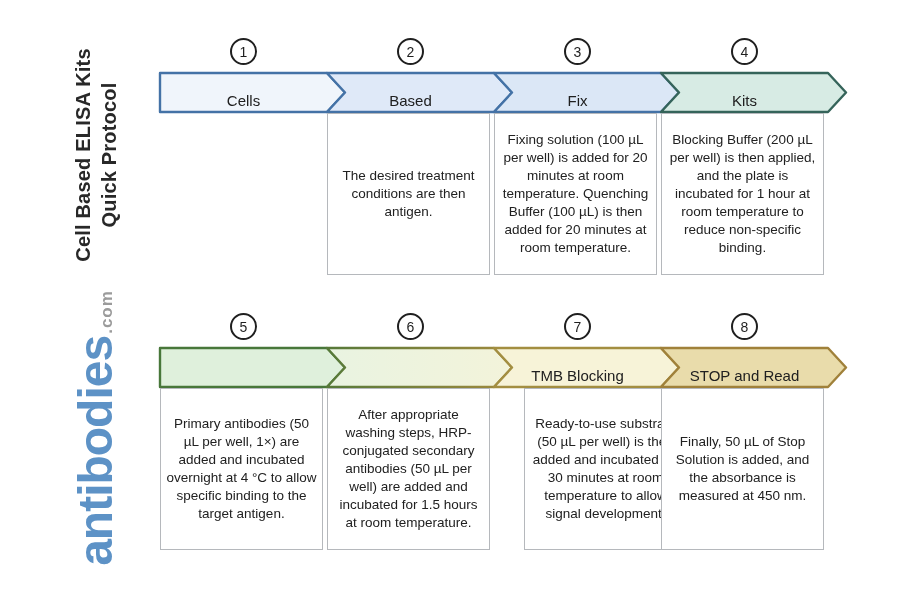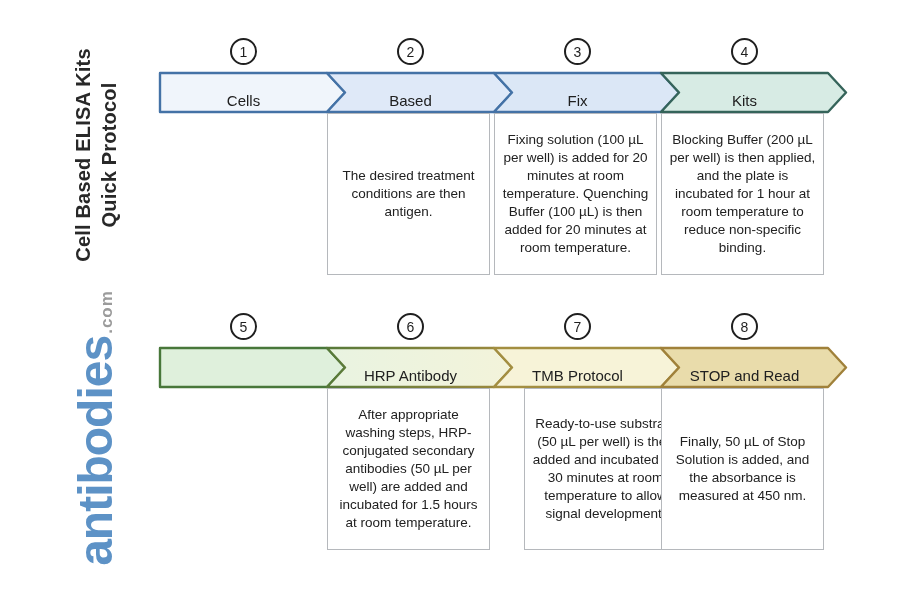"HRP Antibody" div.arrow-label { html: <div>HRP Antibody</div> -> none }
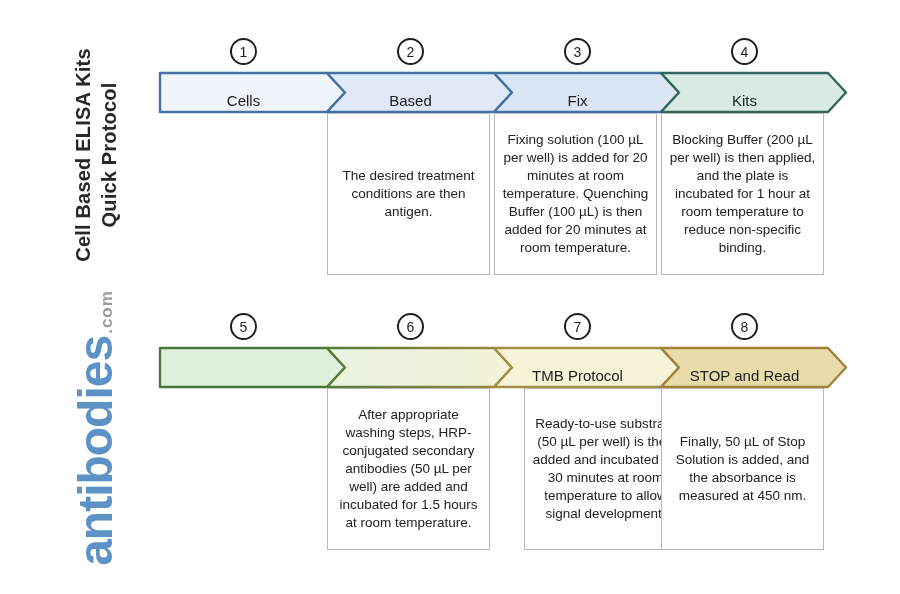"TMB Protocol" div.arrow-label { text: Protocol -> Blocking }
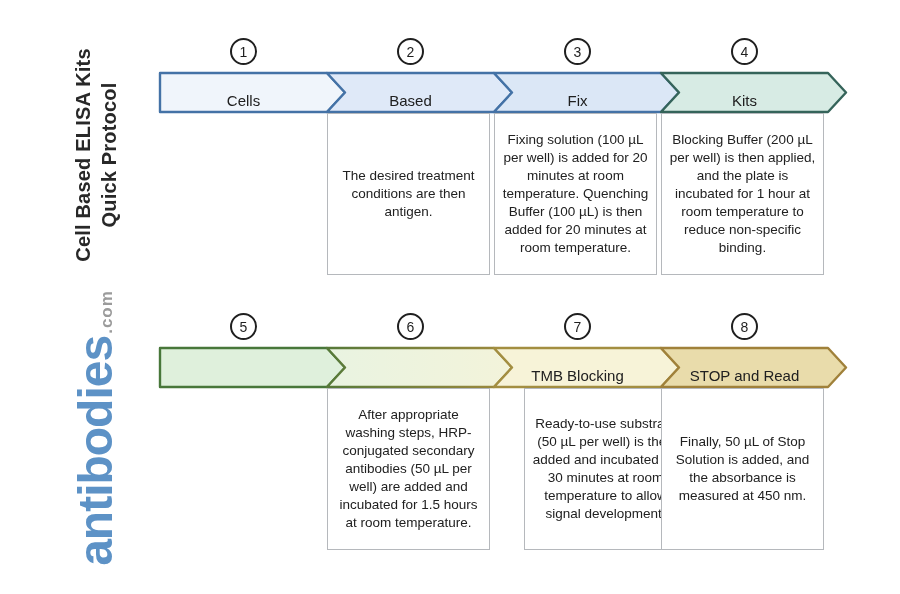"Primary antibodies (50 µL per" div.box { html: none -> <div> <p>Primary antibodies (50 µL per well, 1×) are added and incubated overnight at 4 °C to allow specific binding to the target antigen.</p> </div> }
